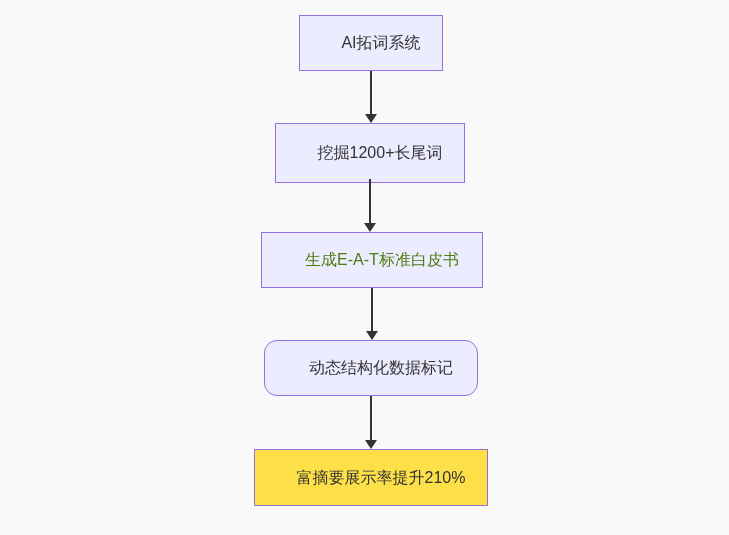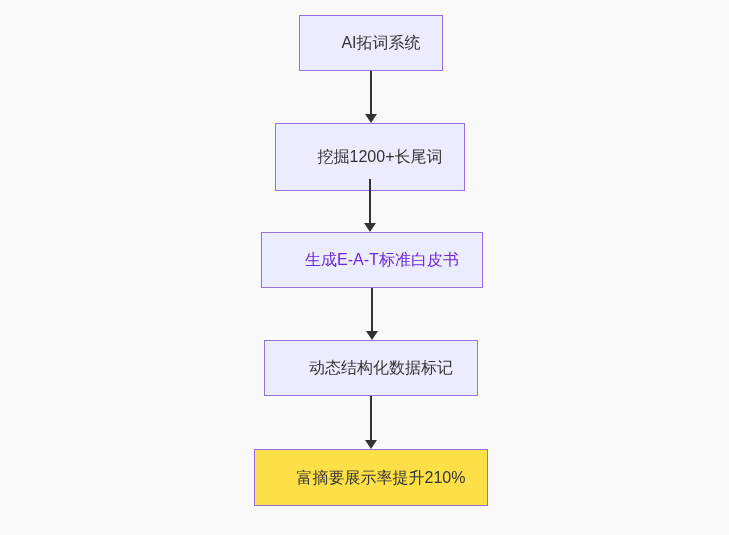"挖掘1200+长尾词" div.node { height: 68px -> 60px }
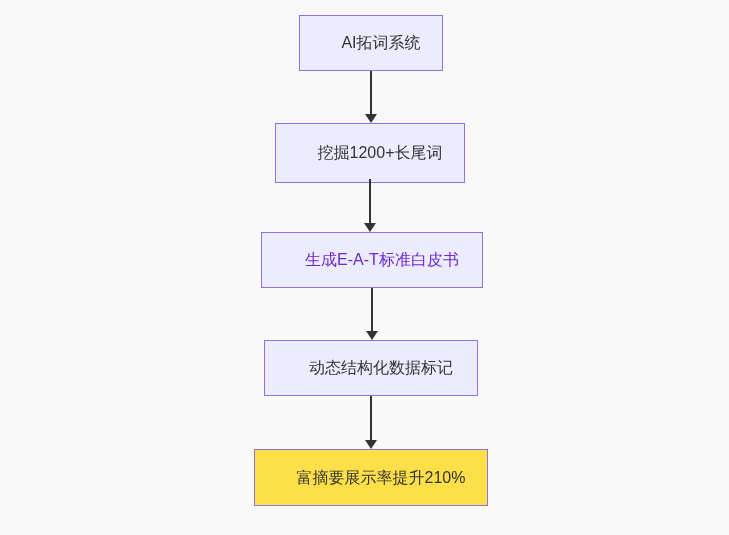"生成E-A-T标准白皮书" div.node { color: #6d28d9 -> #4d7c0f }
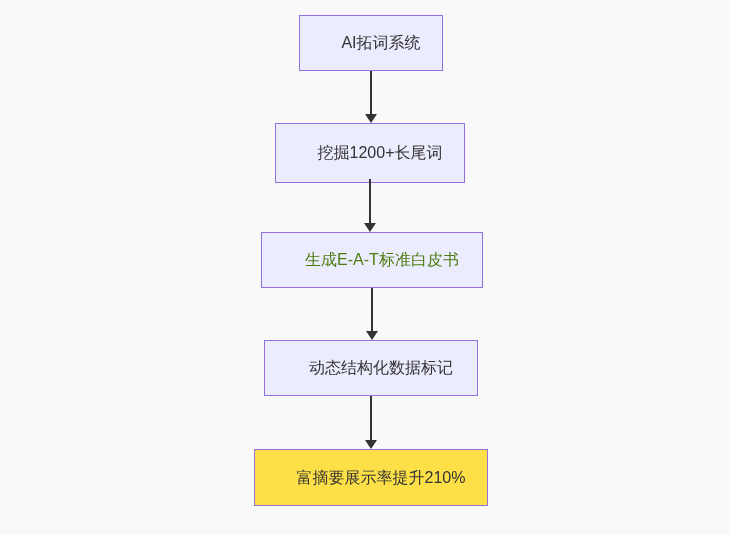"动态结构化数据标记" div.node { border-radius: none -> 13px }
